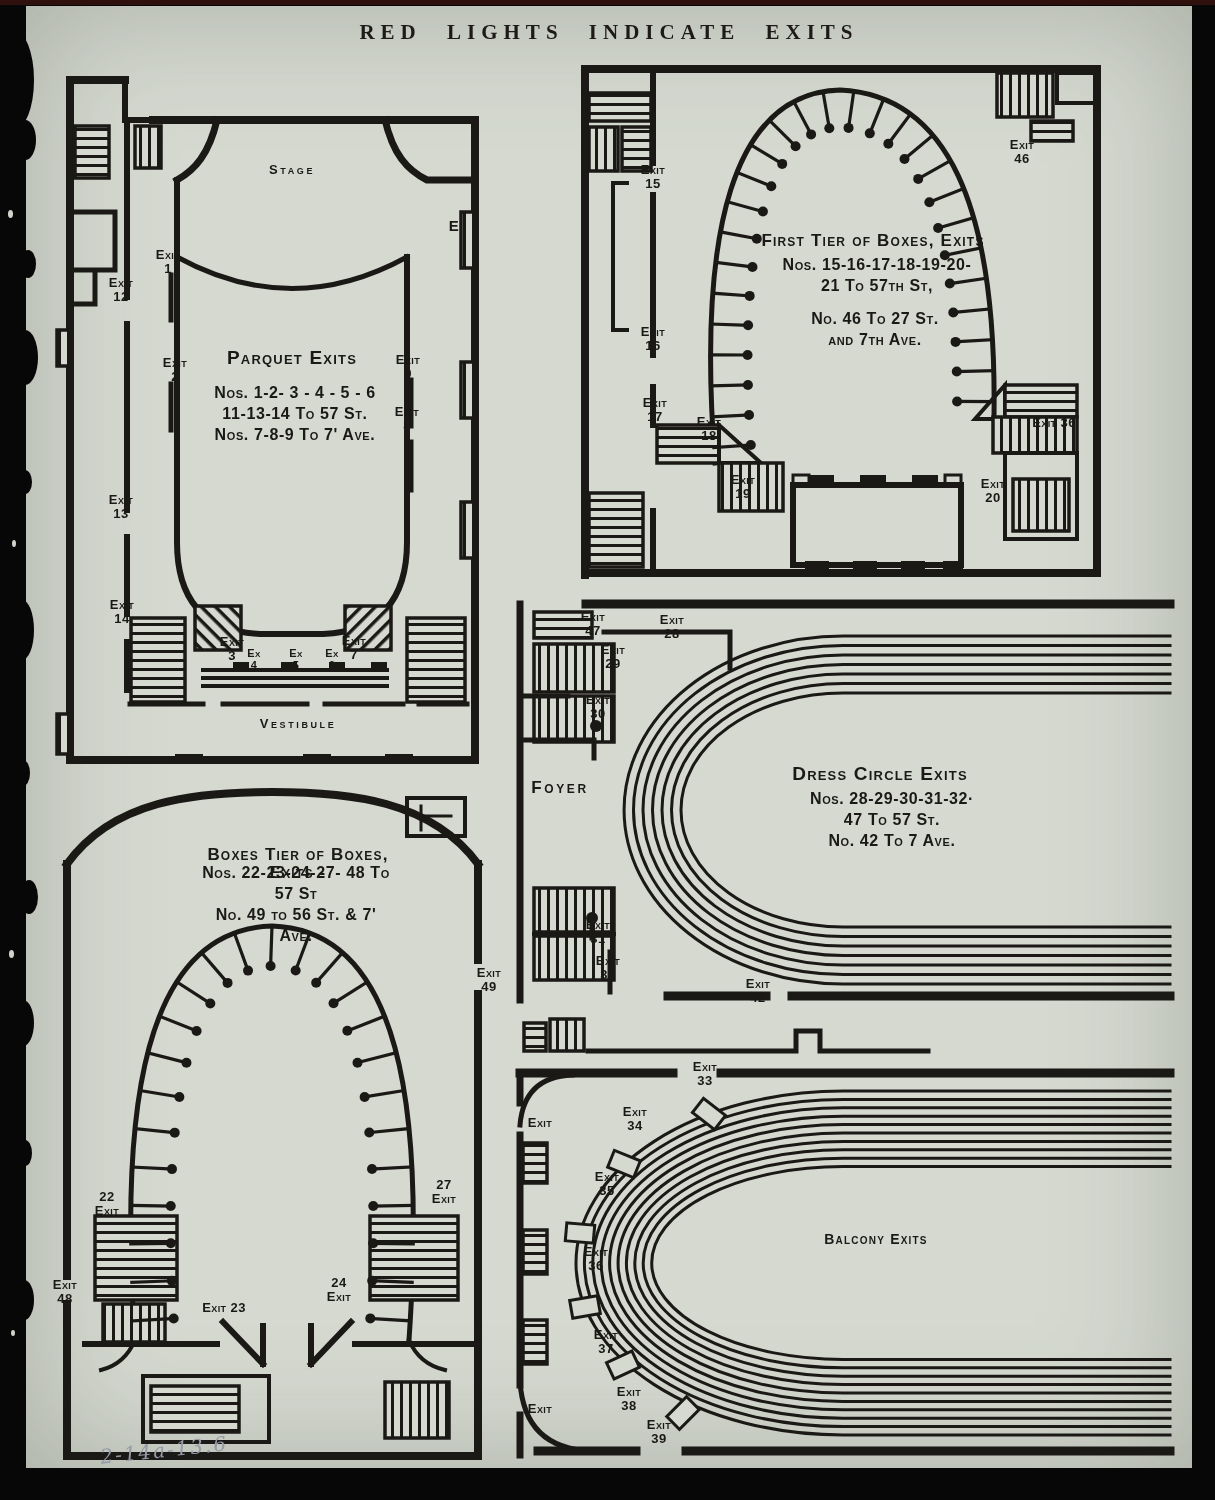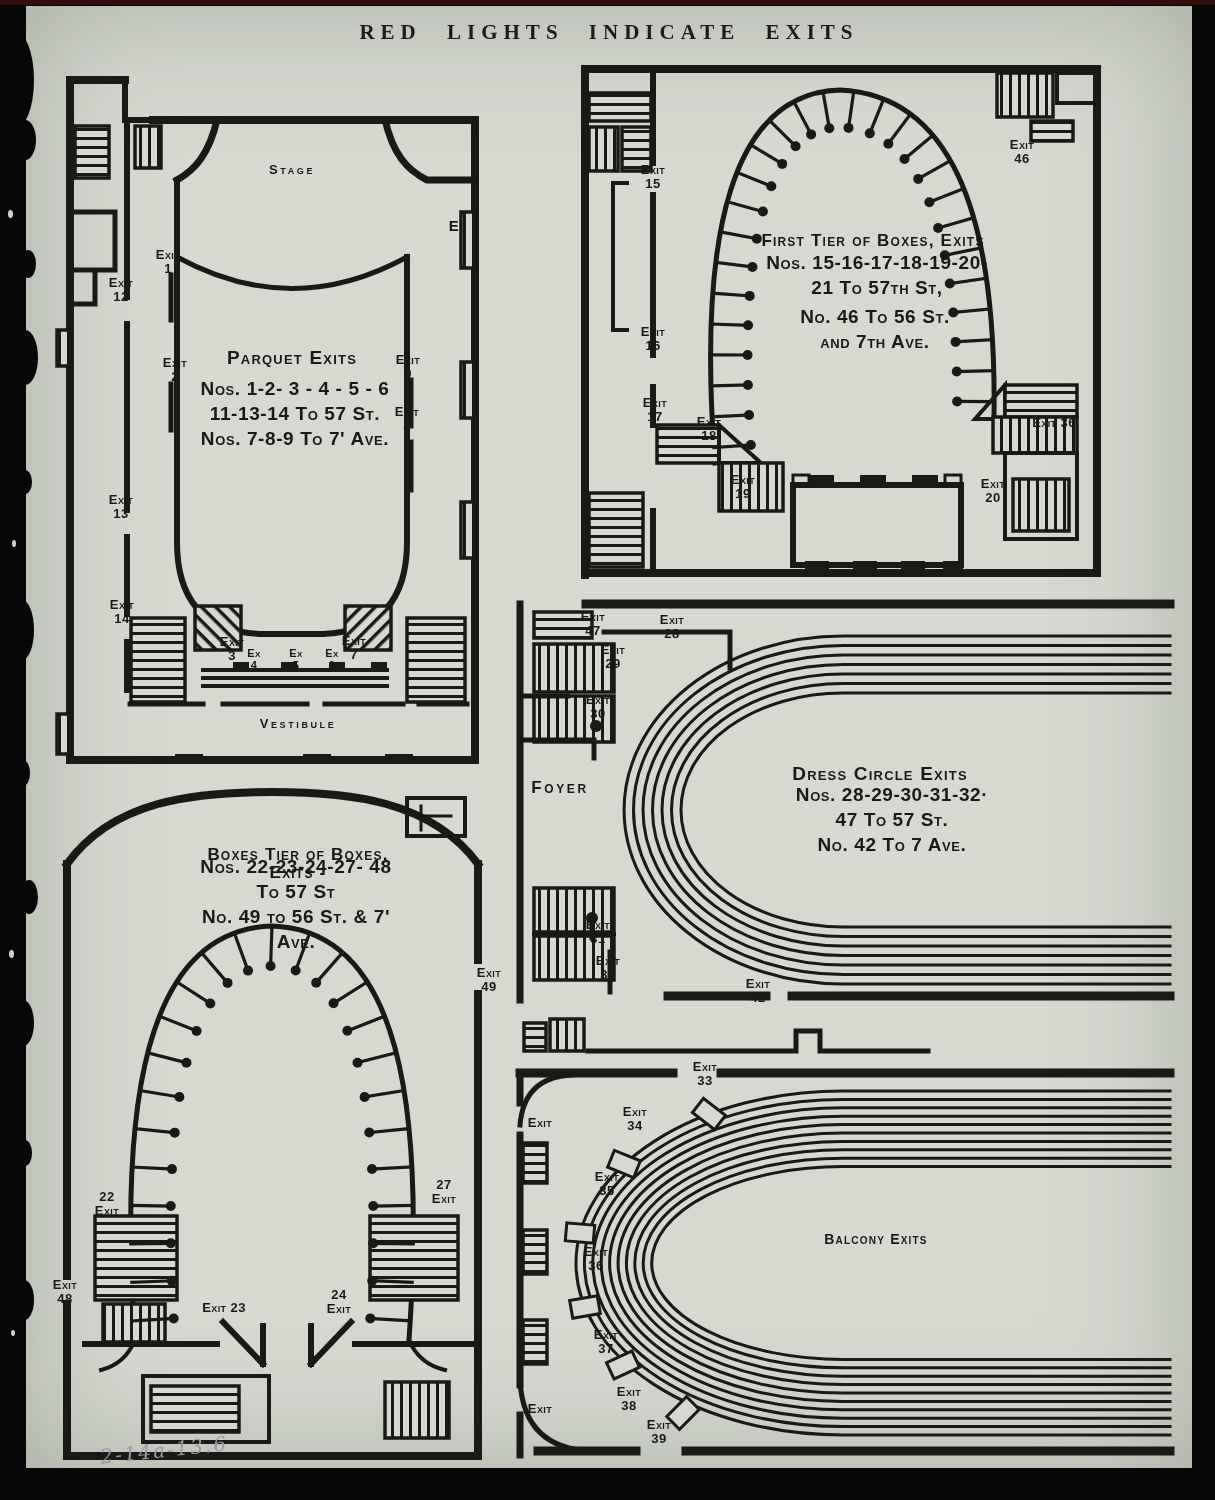"Nos. 15-16-17-18-19-20-" .pb { font-size: 19px -> 16px }
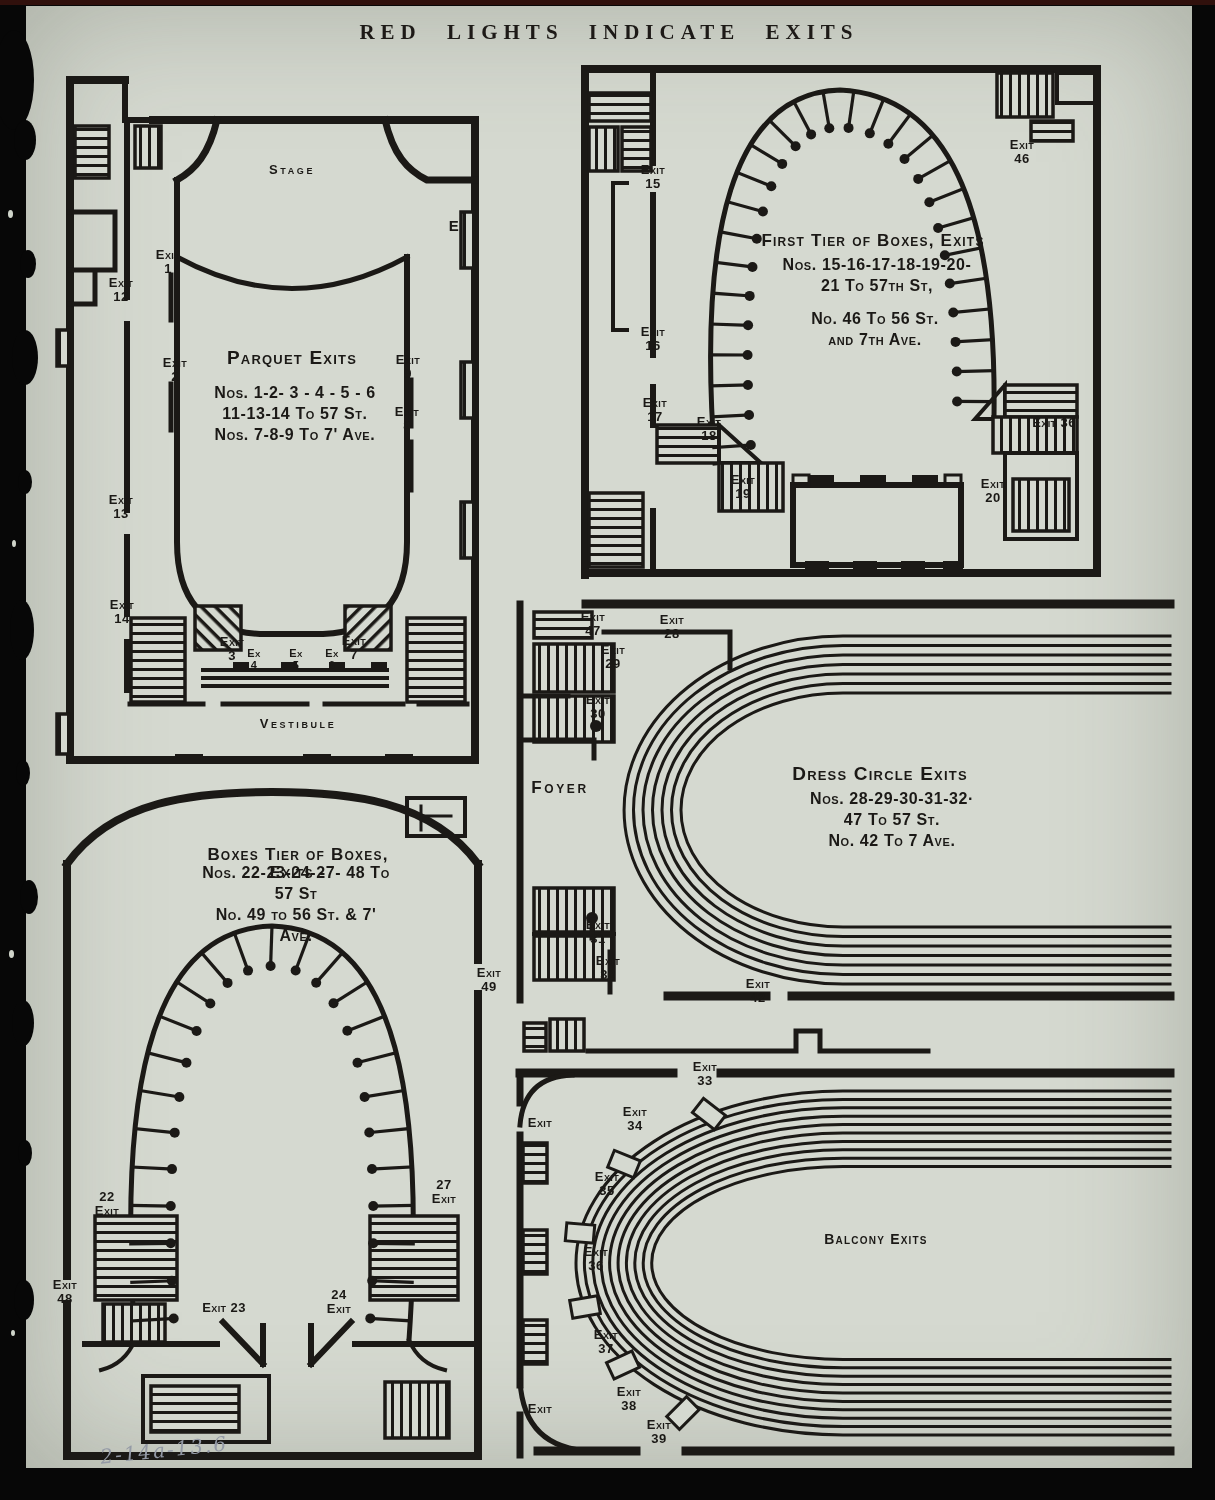"No. 46 To 56 St." div.xl { text: 56 -> 27 }
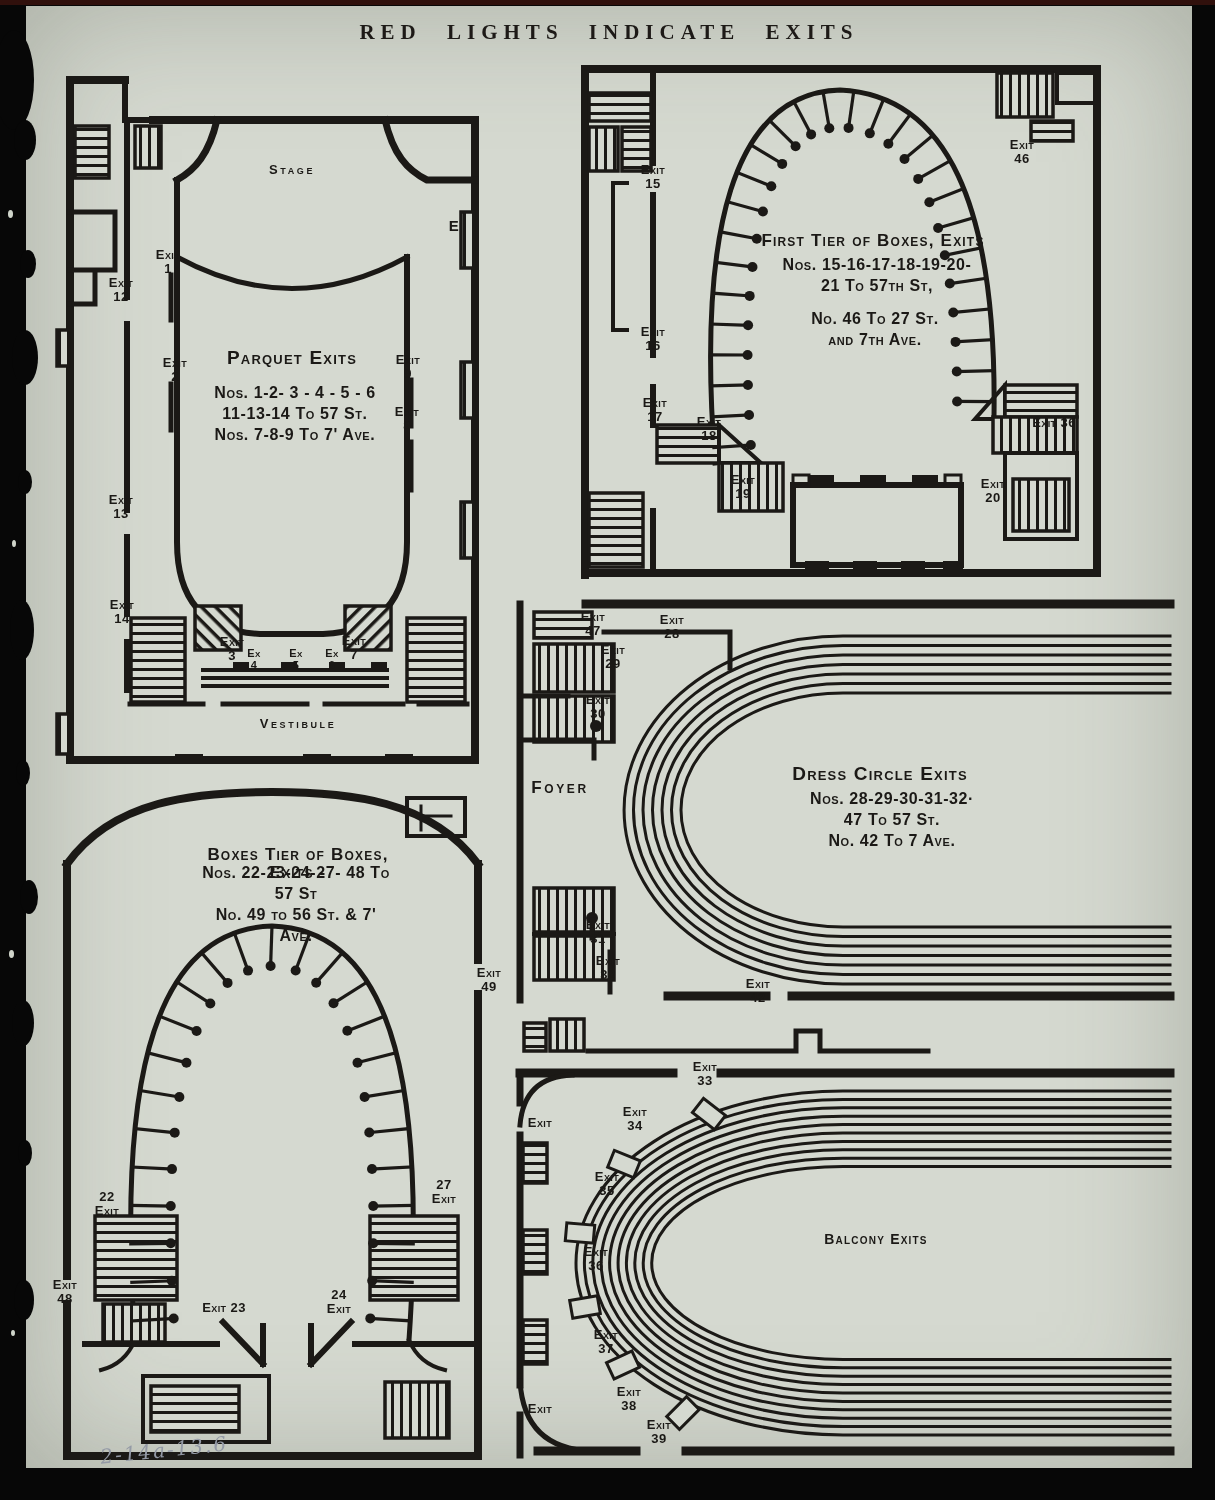"24" div.xl { top: 524px -> 512px }
